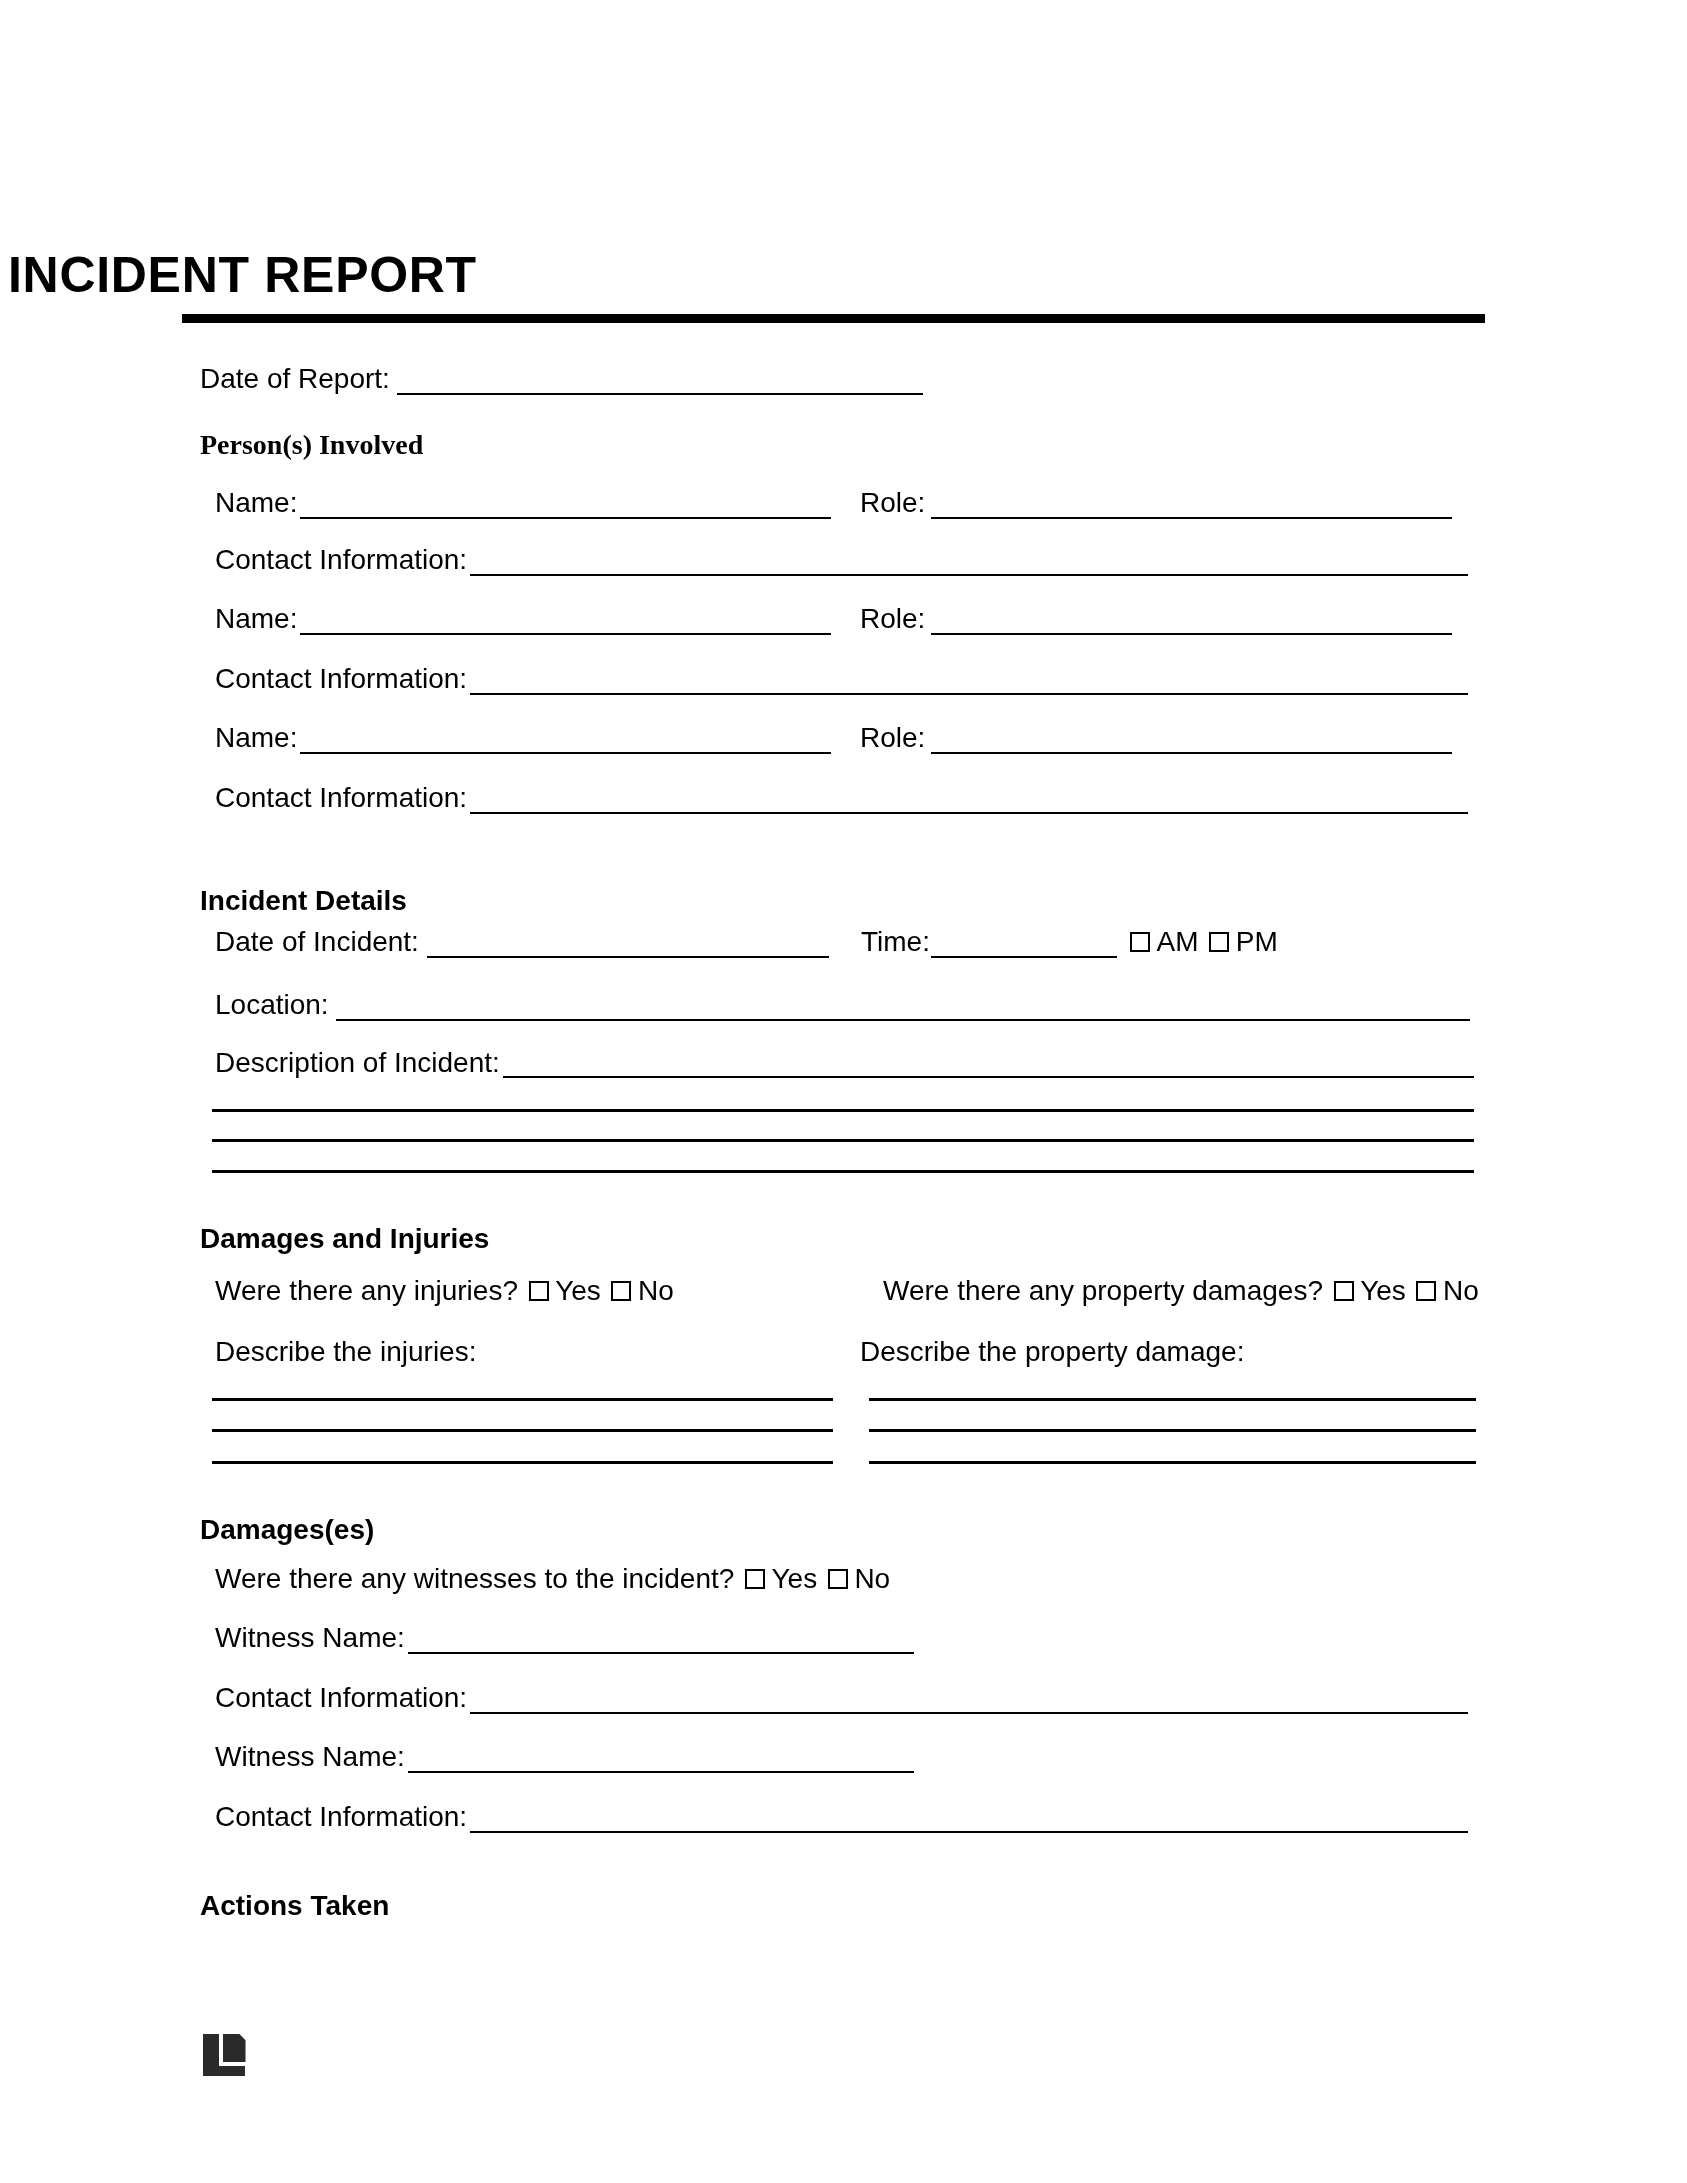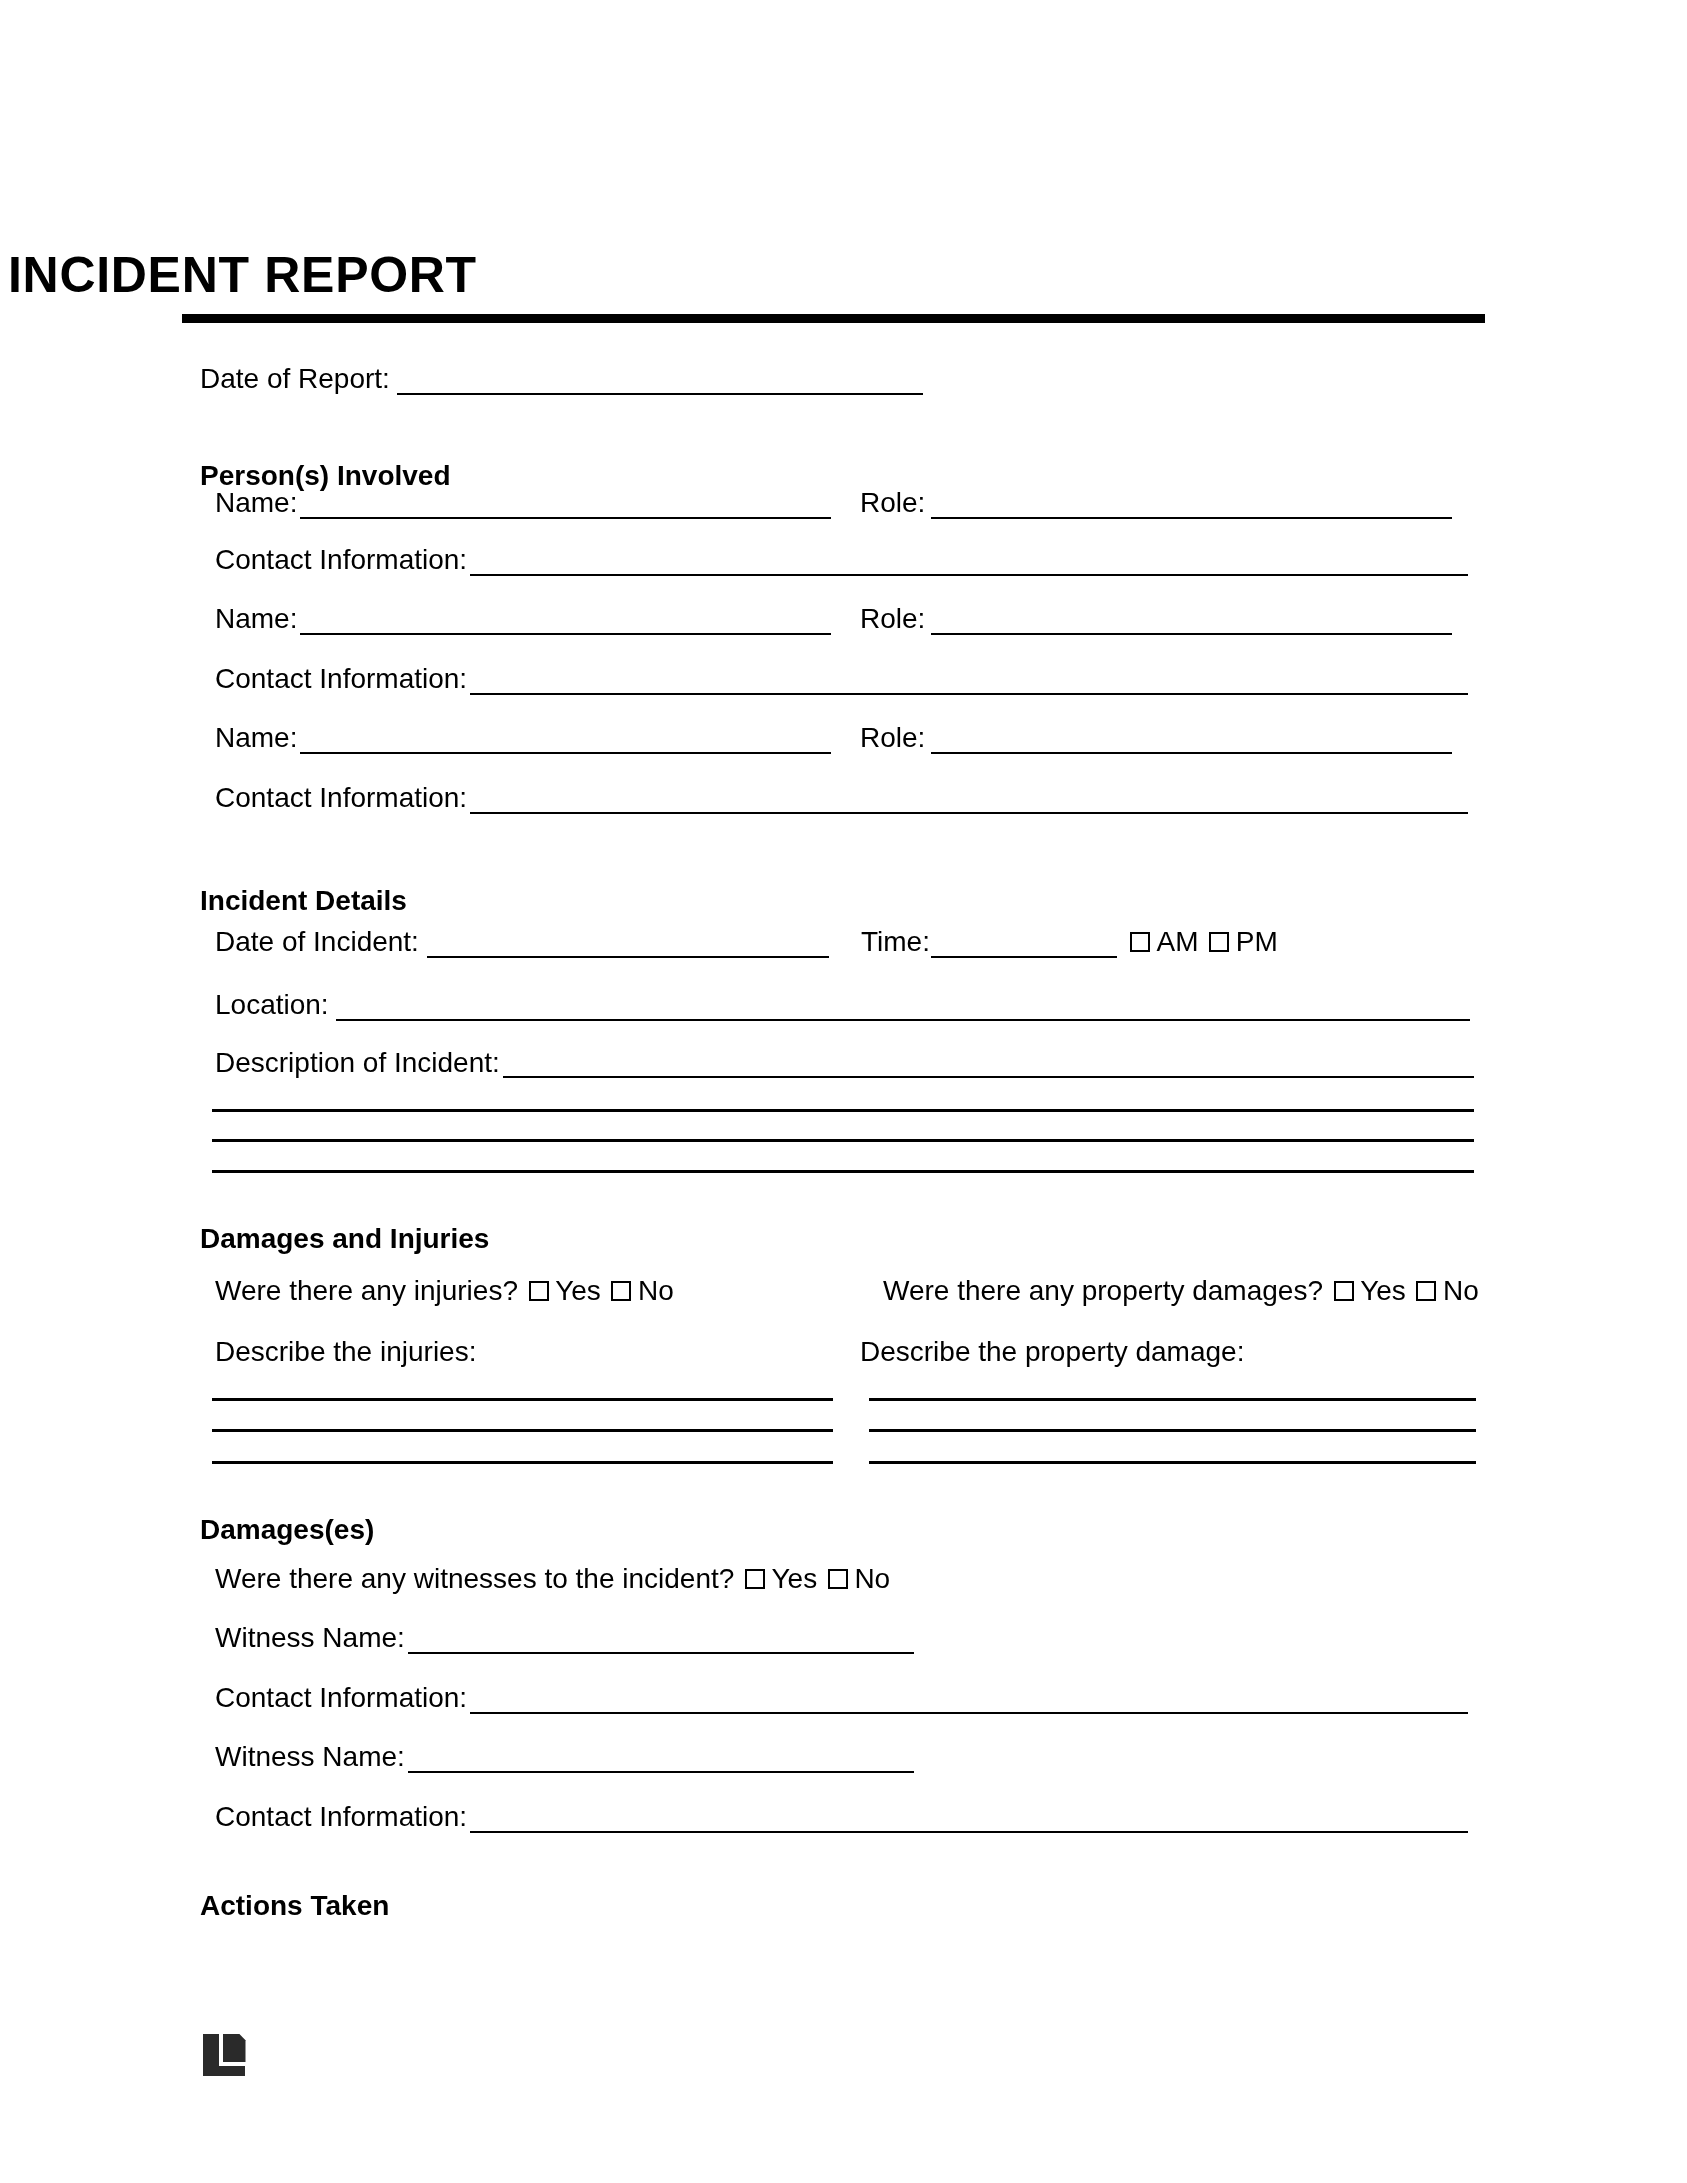"Person(s) Involved" div.t { font-family: none -> Liberation Serif, serif; top: 462px -> 431px }
